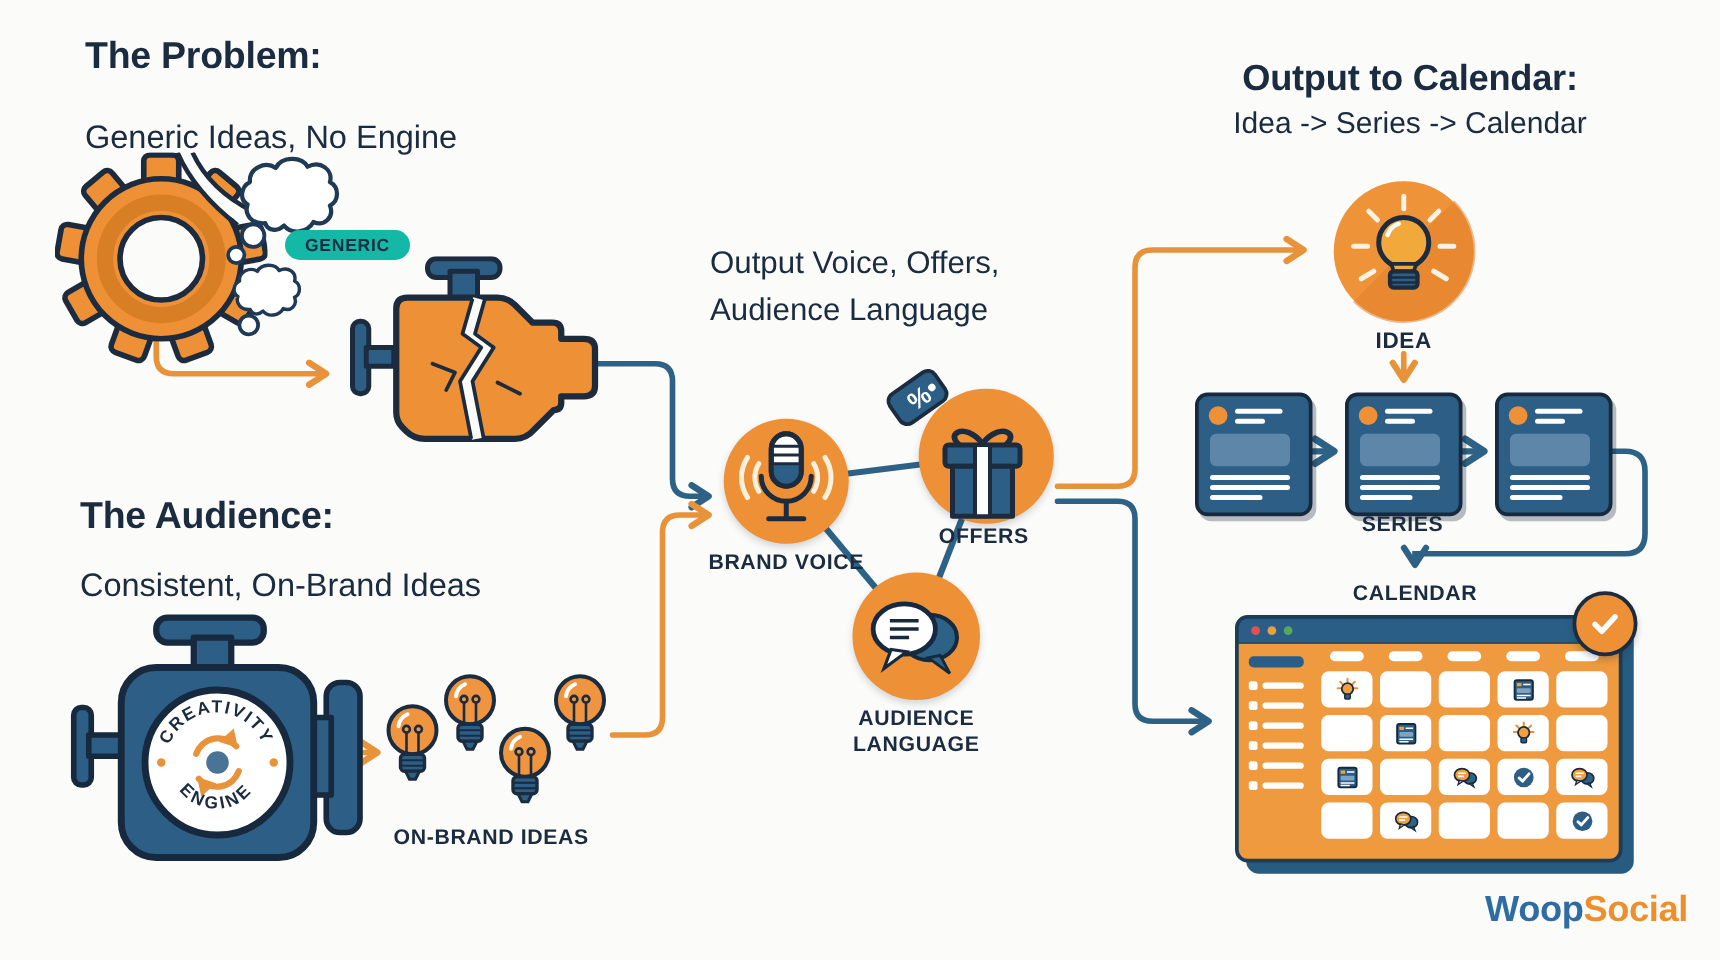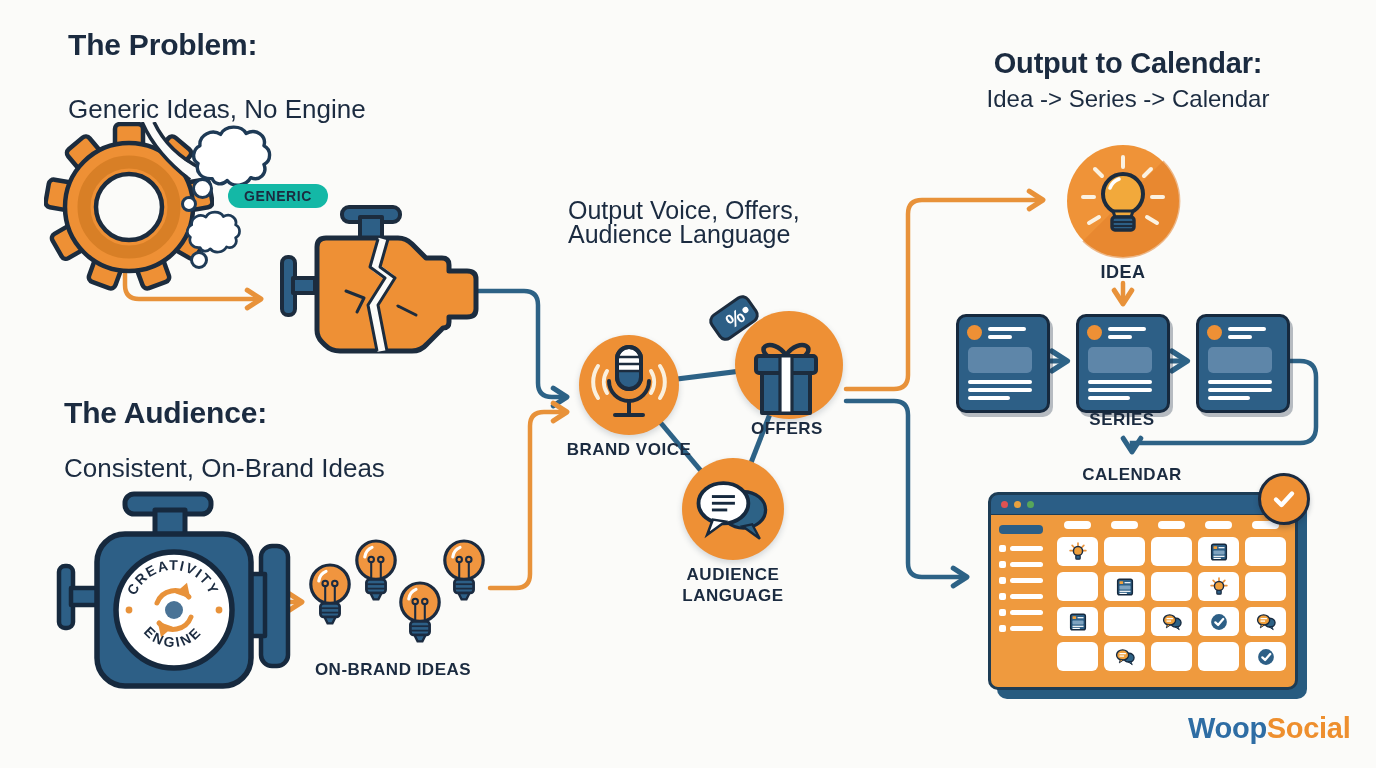"Audience Language" div.abs { top: 220px -> 234px }
